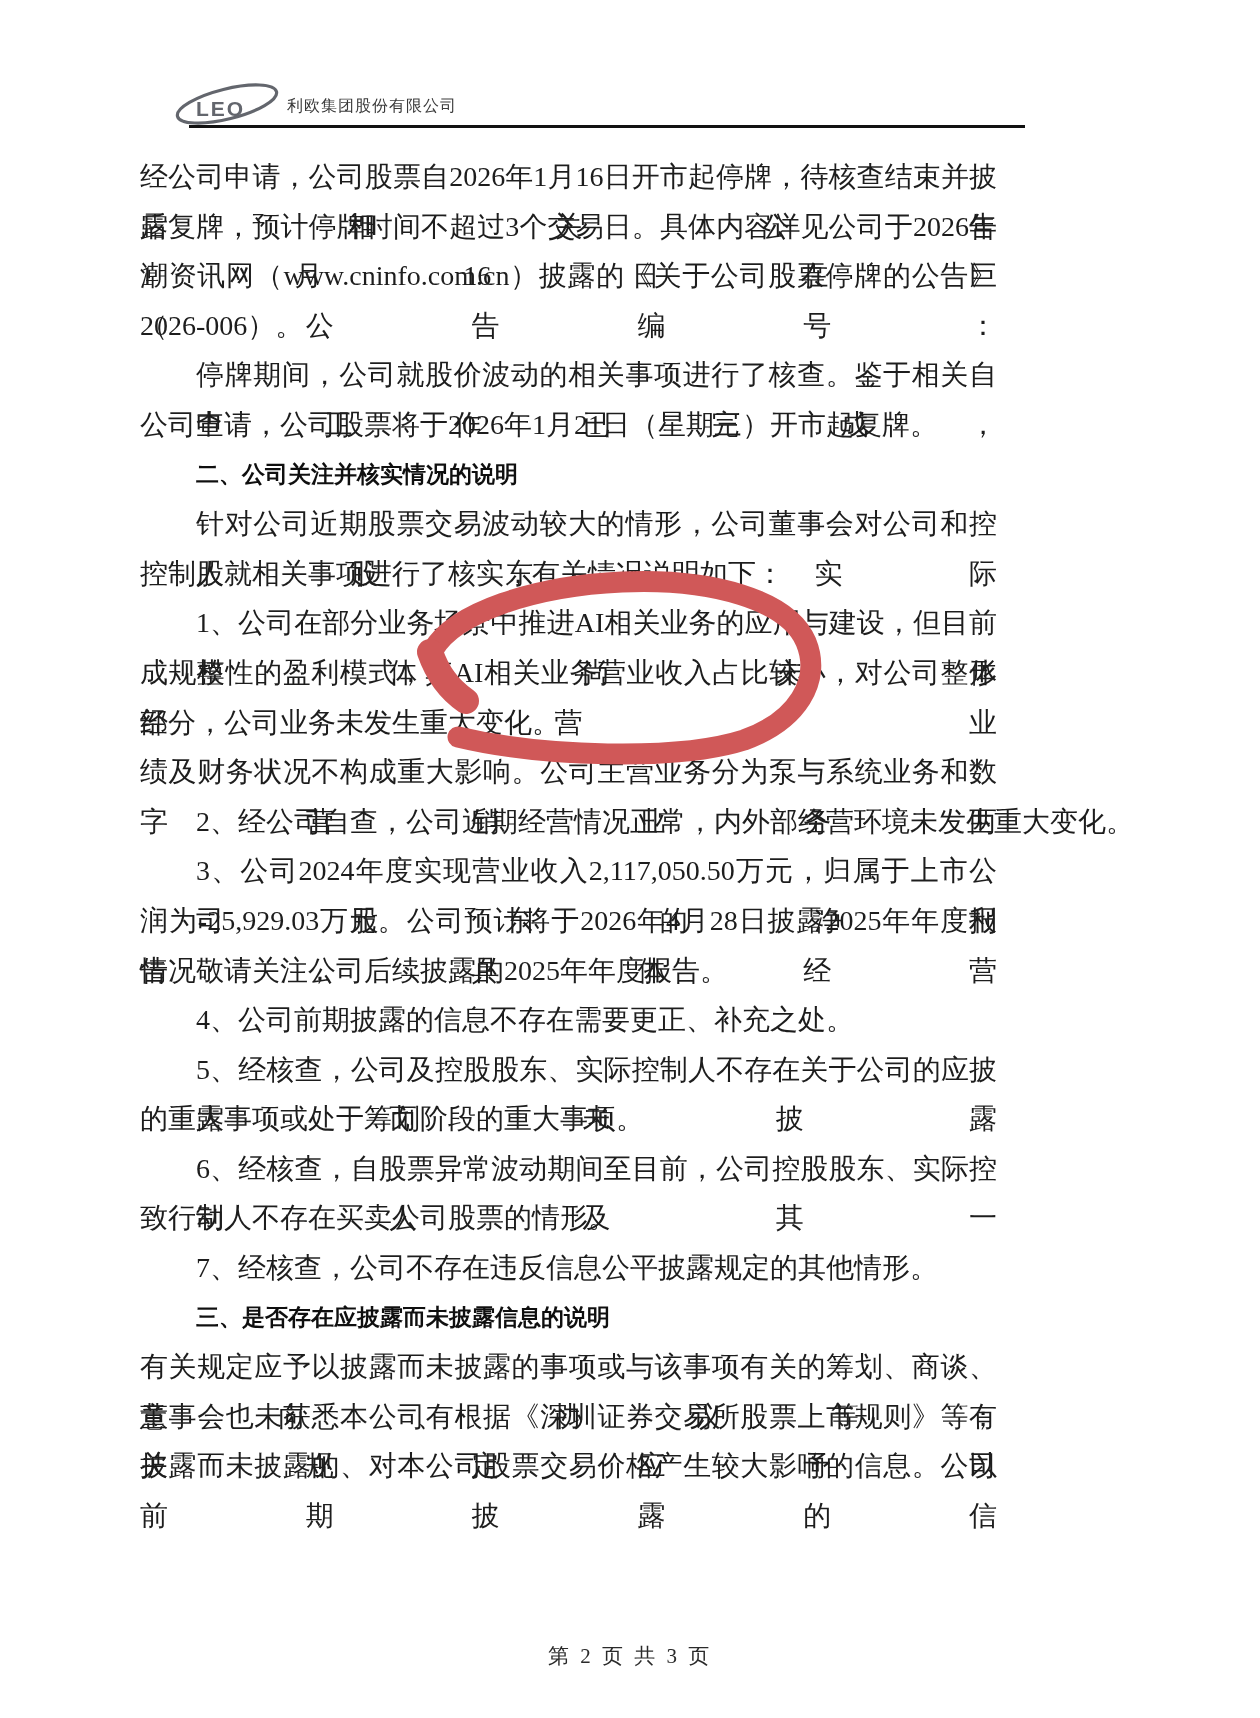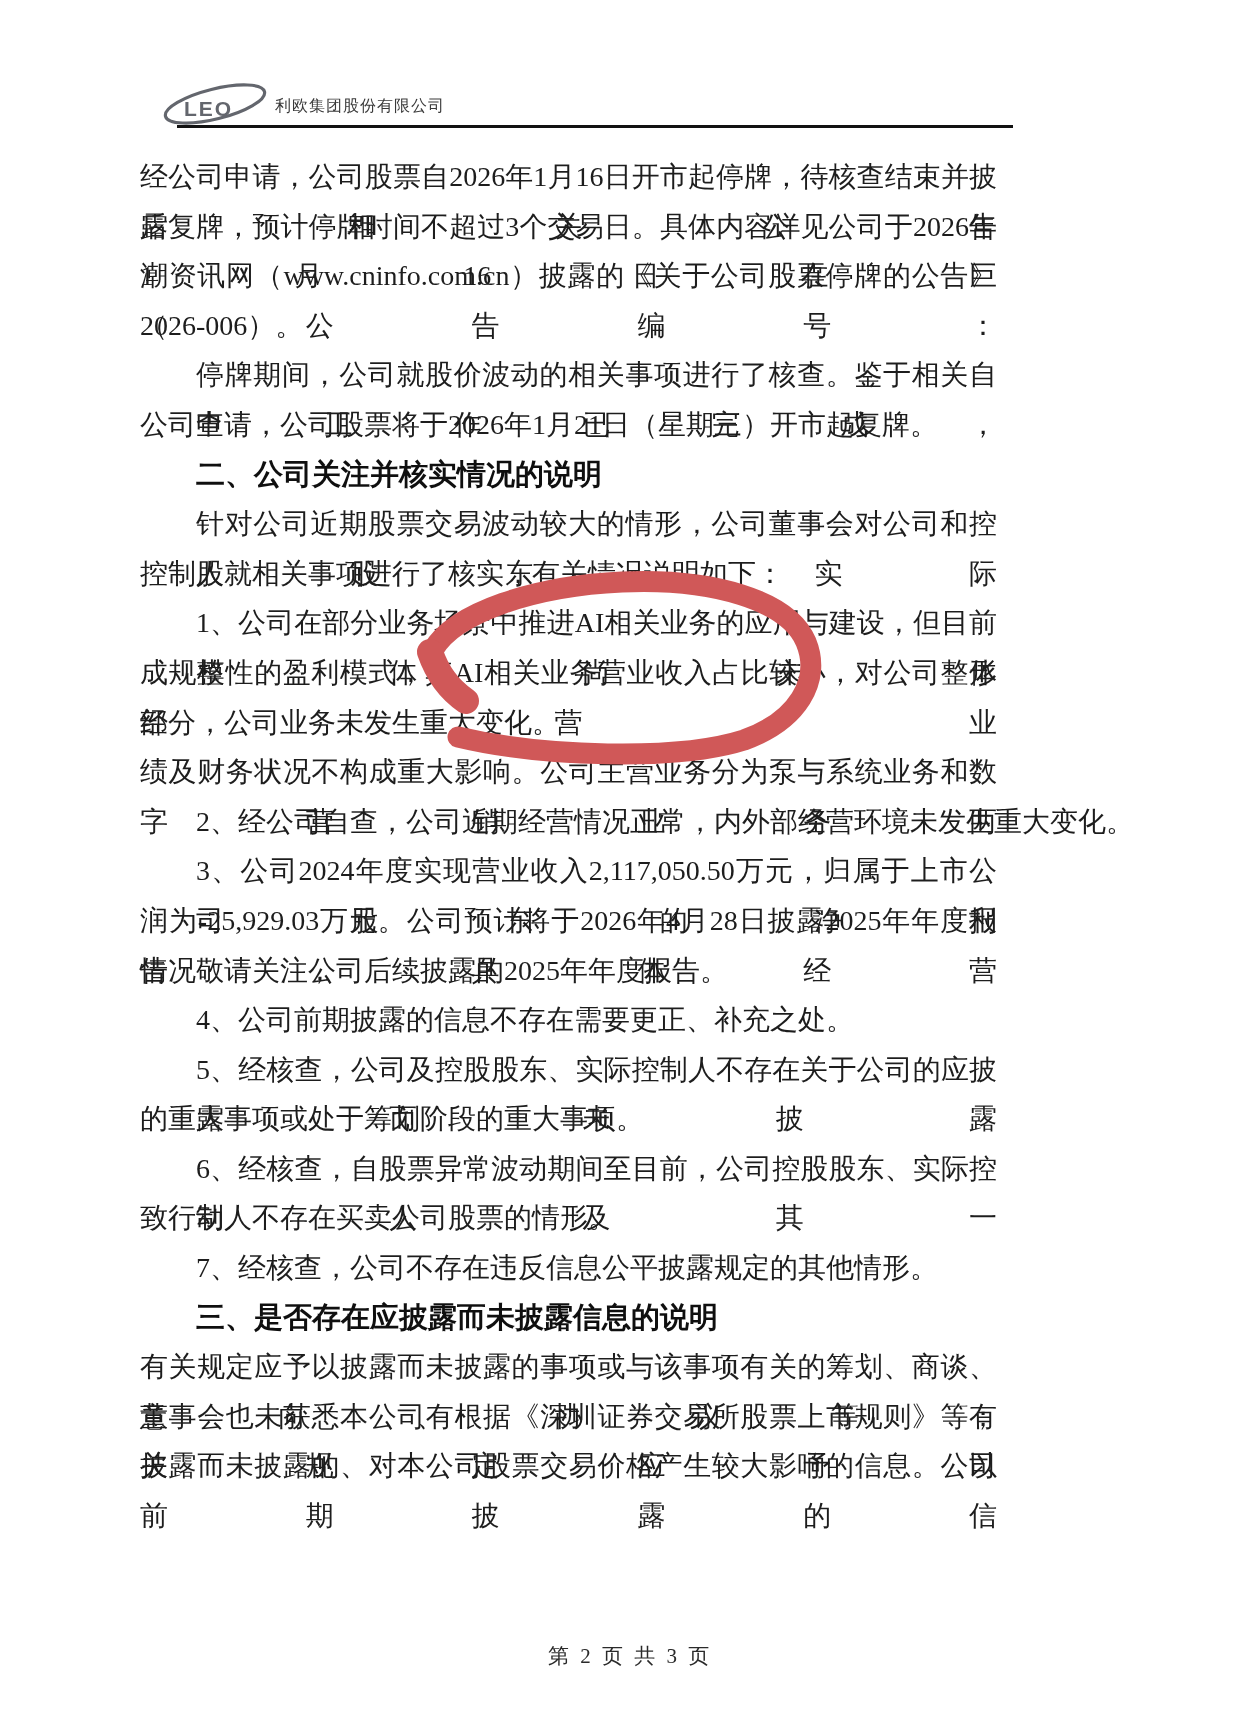"LEO" #header { left: 0 -> 12px }
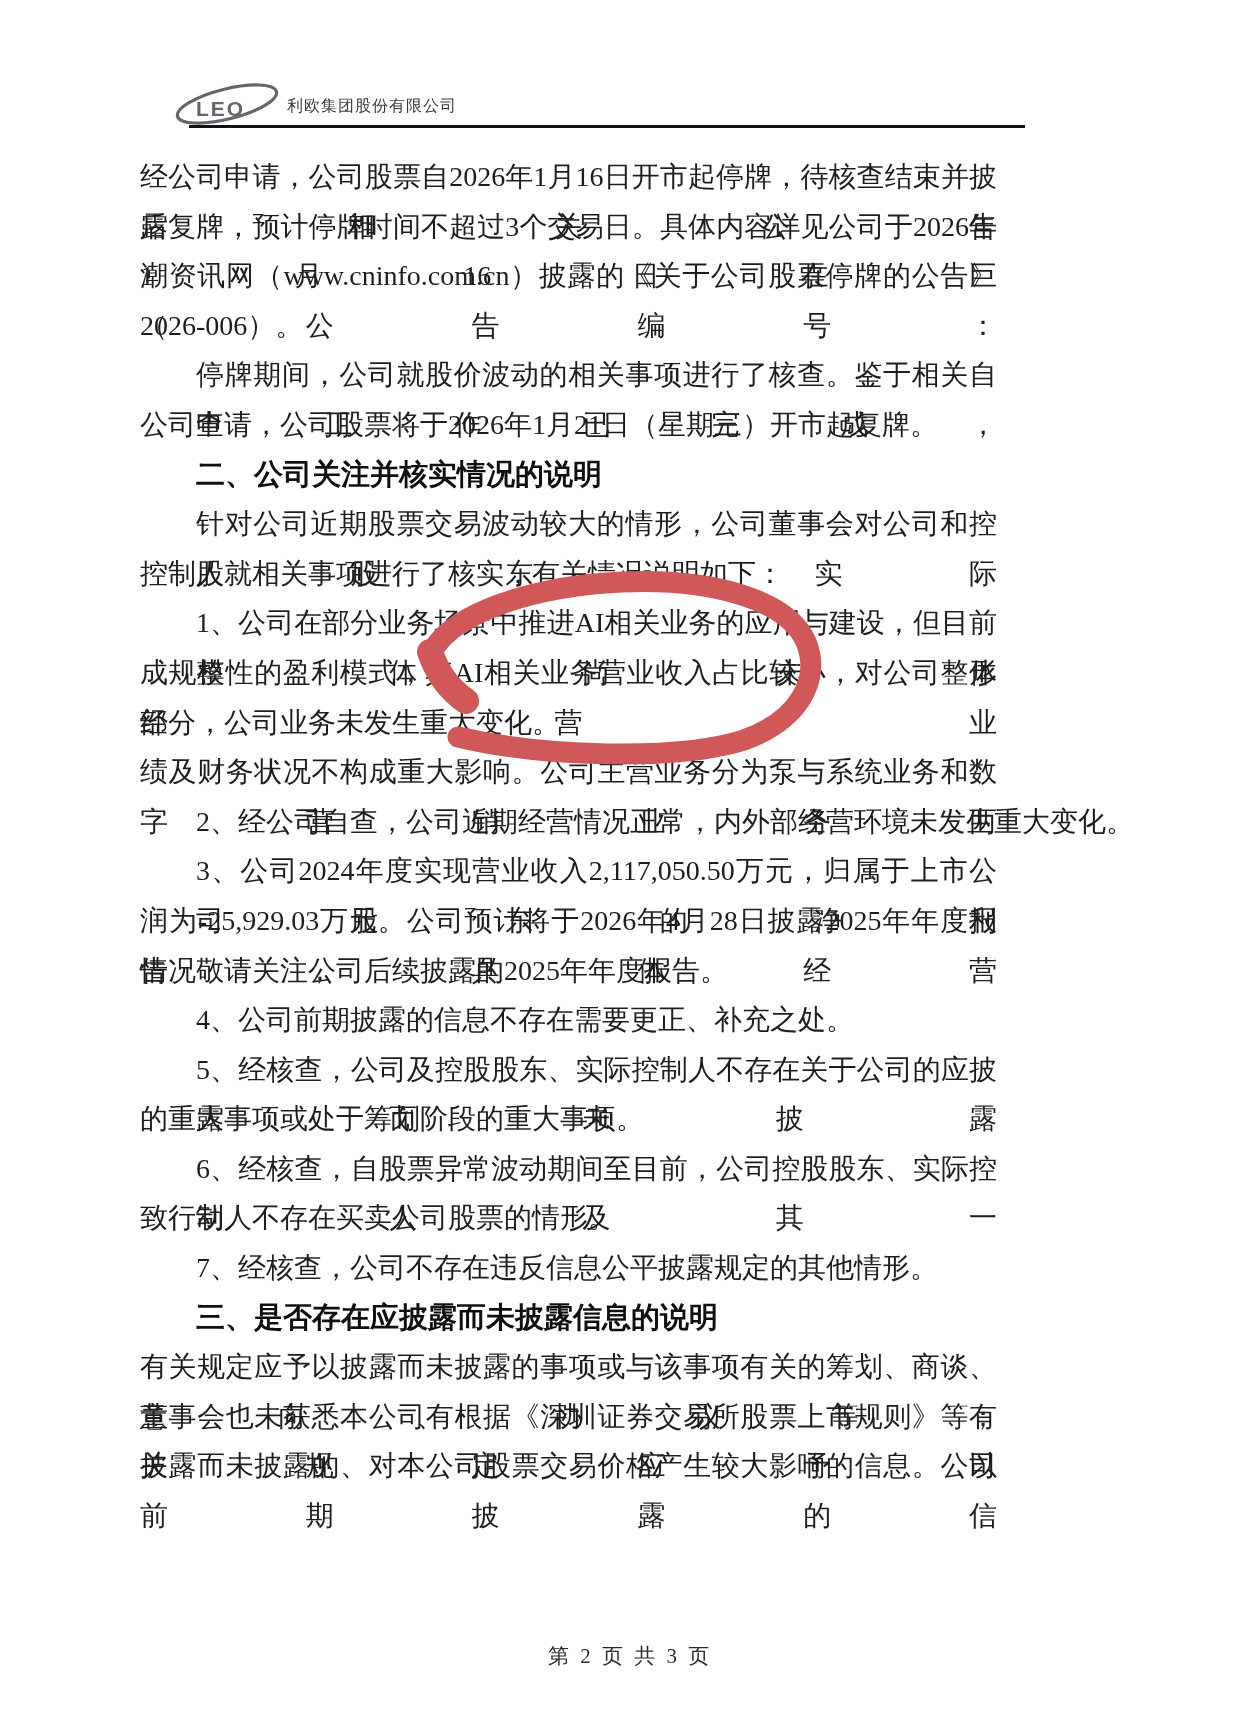"二、公司关注并核实情况的说明" .line.heading { font-size: 29px -> 23px }
